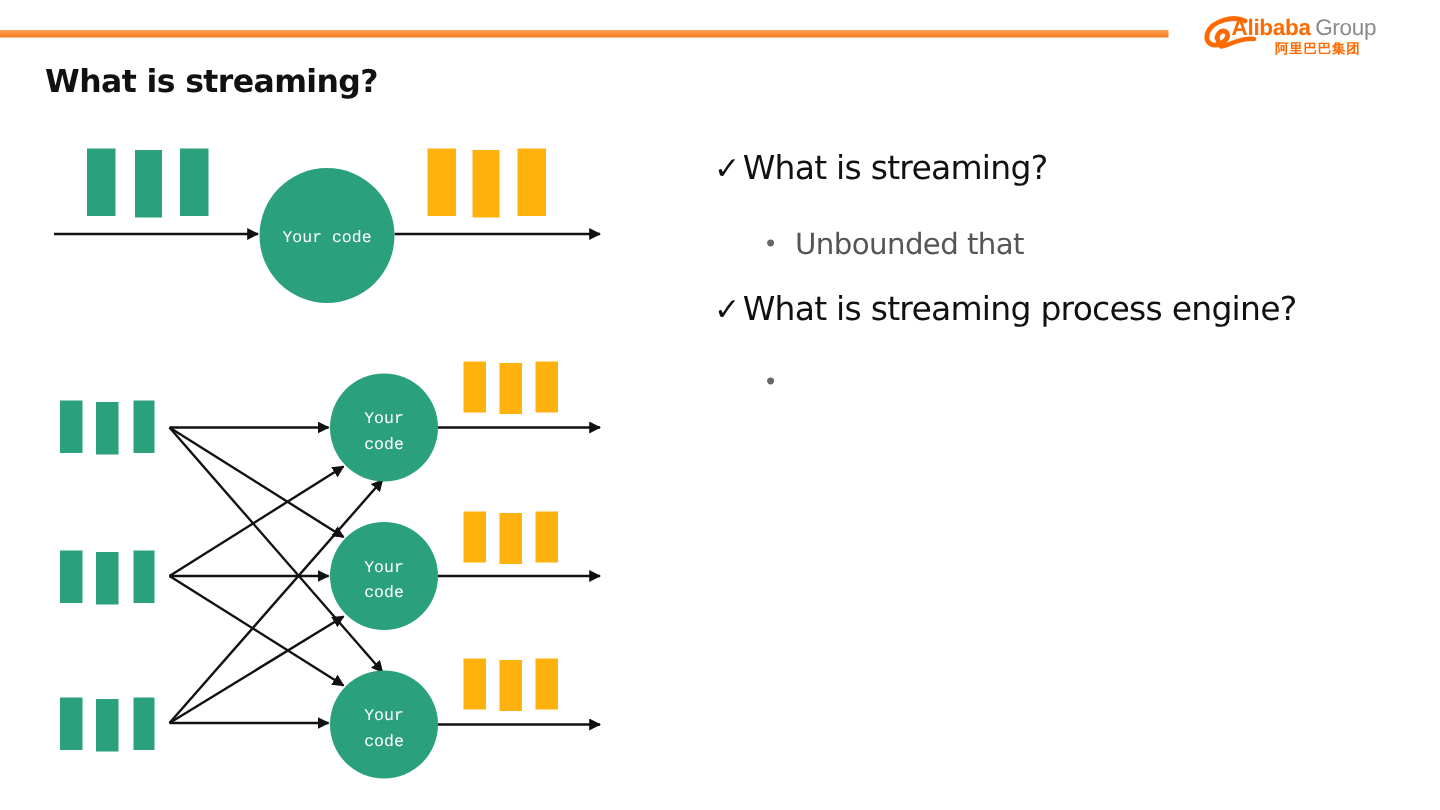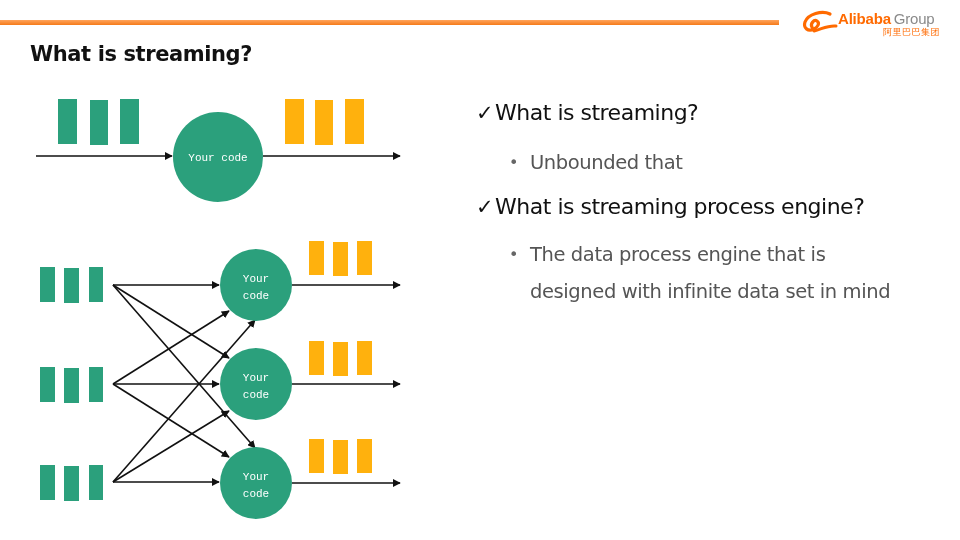"Alibaba Group" .logo-word { left: 38px -> 21px }
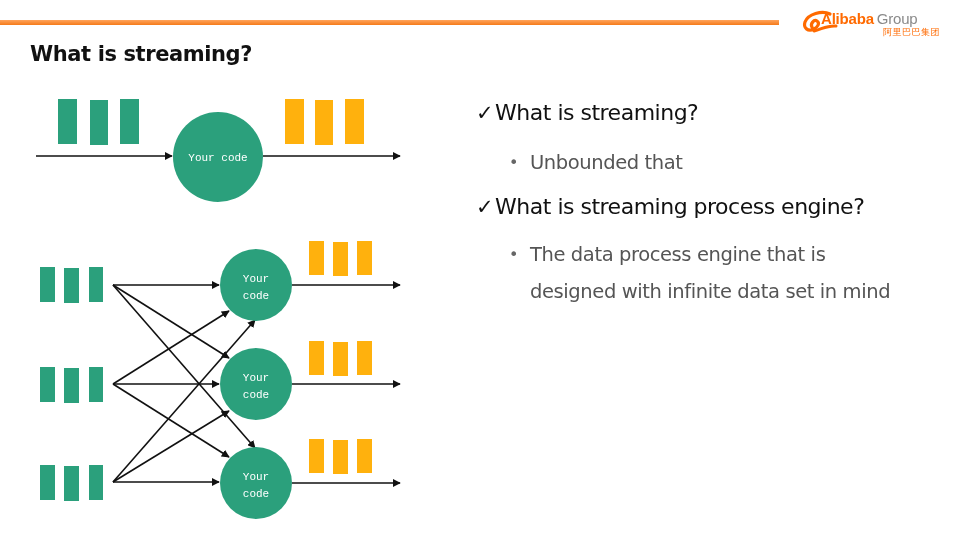"阿里巴巴集团" .logo-cn { font-weight: normal -> bold; margin-left: 33px -> none }
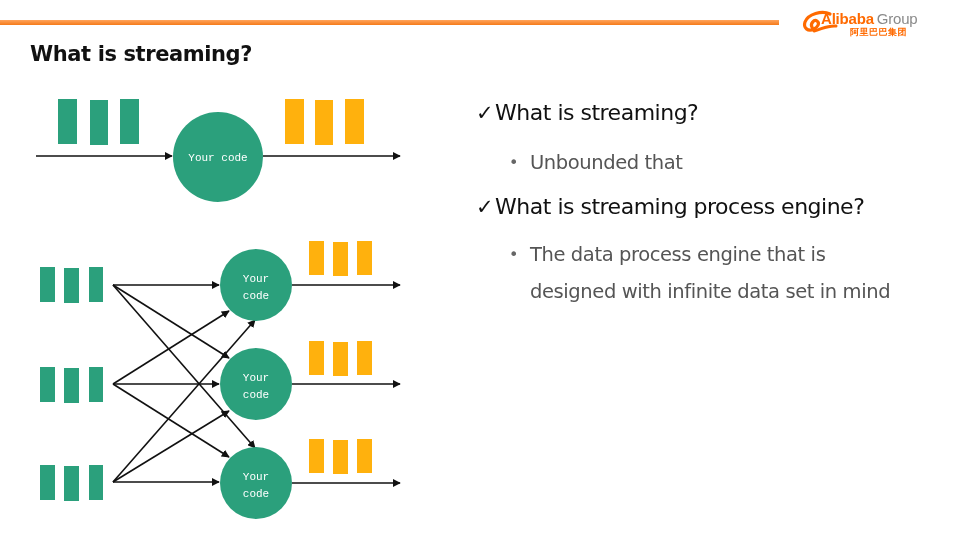"The data process engine that" span { html: <span>The data process engine that is designed with infinite data set in mind</span> -> none }
